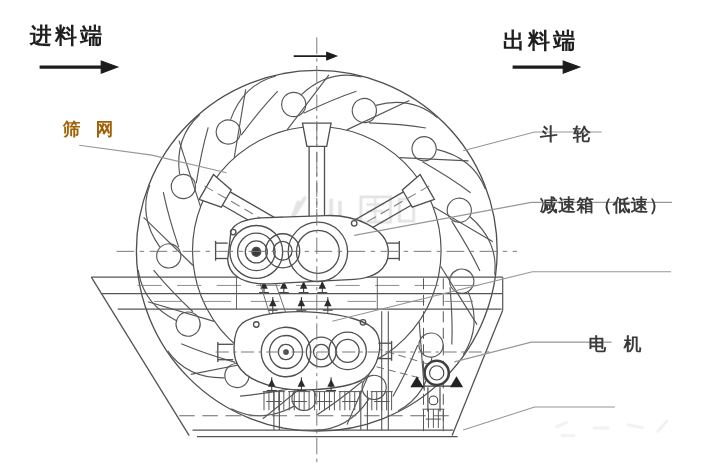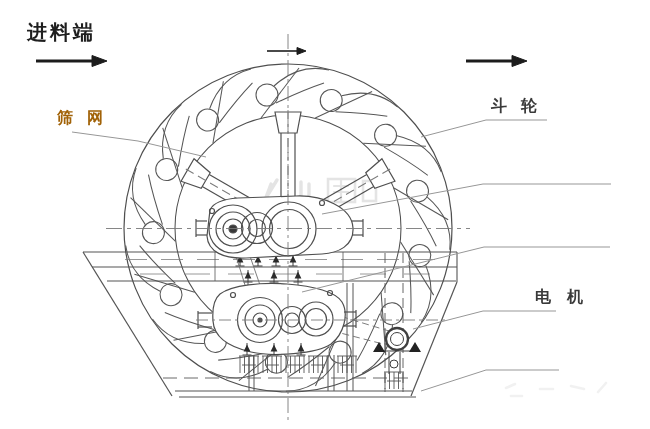"出料端" div.lbl { html: none -> <div>出料端</div> }
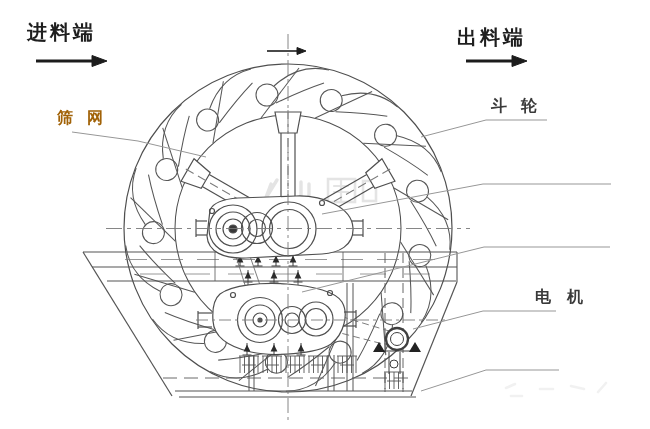"斗 轮" .part { margin-top: none -> 16px }
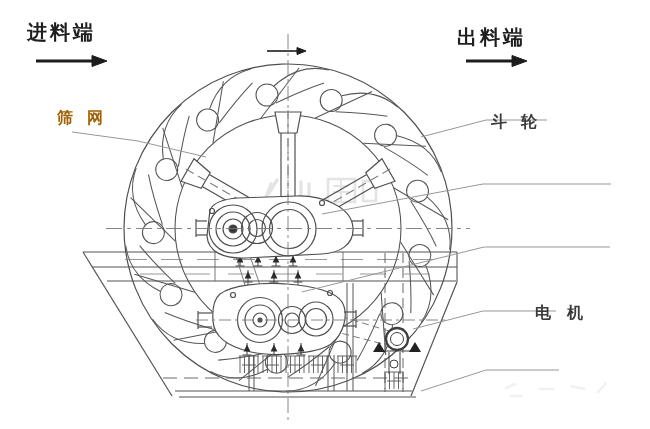"减速箱（低速）" div.lbl { html: none -> <div>减速箱（低速）</div> }
